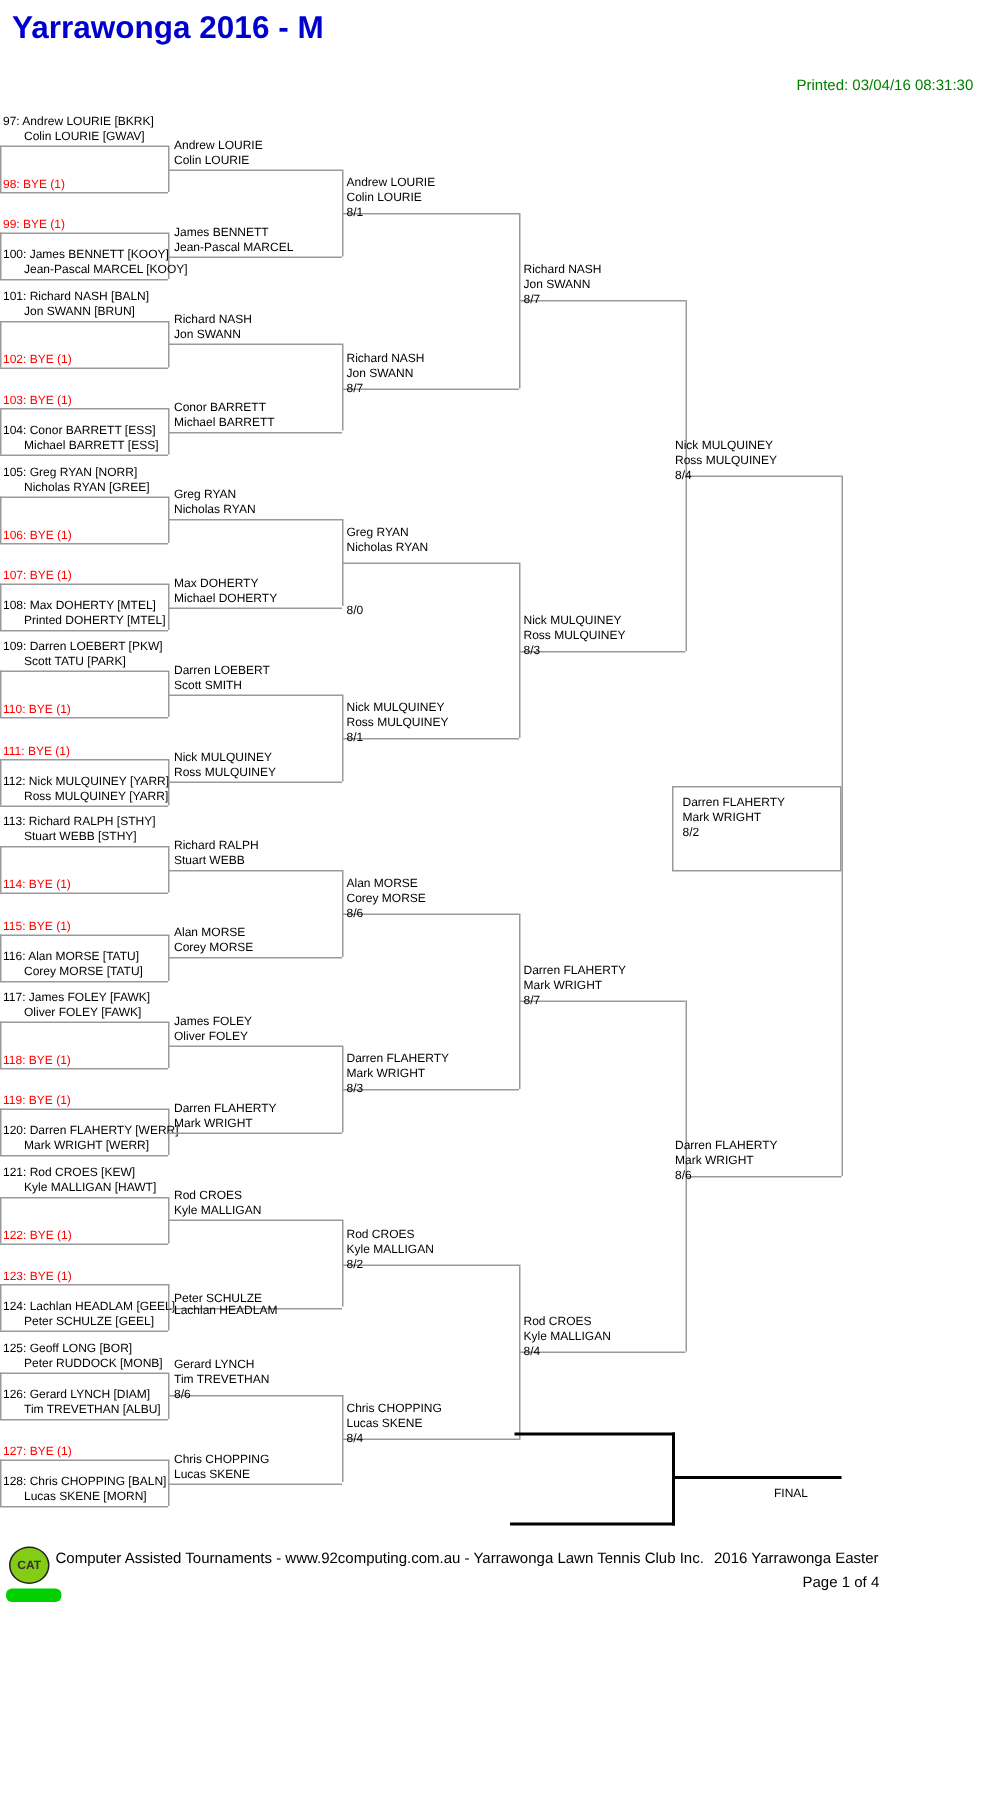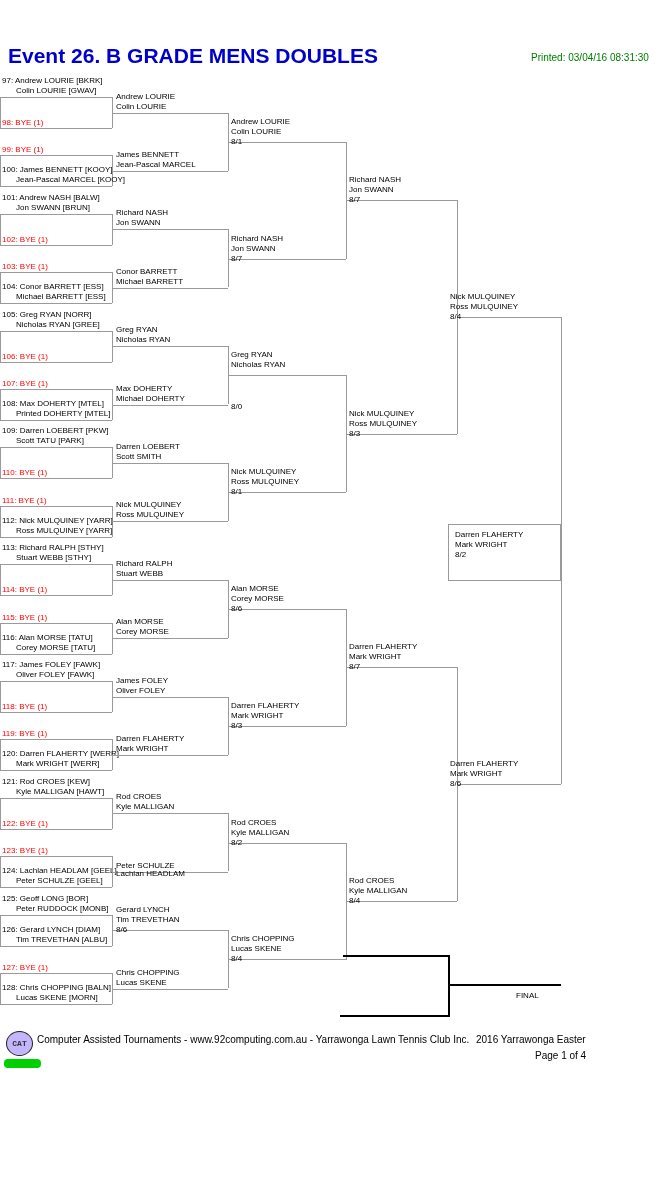"Yarrawonga 2016 - M" div.title { html: none -> <div>Yarrawonga 2016 - M</div> }
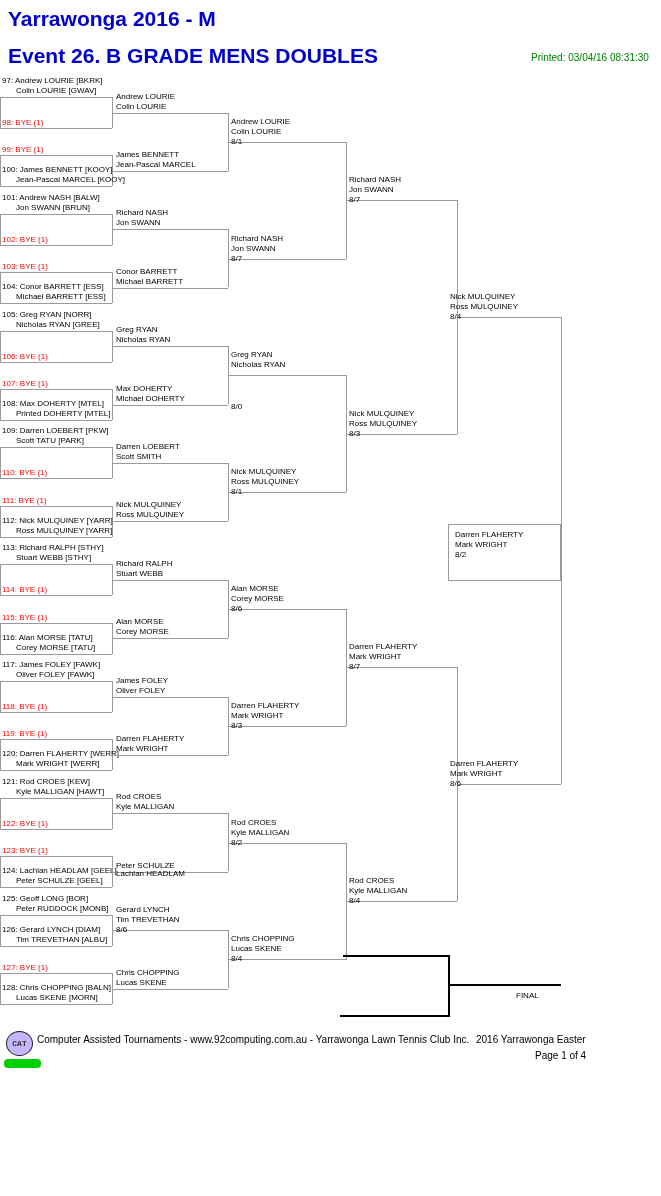"Event 26. B GRADE MENS" div.title { html: <div>Event 26. B GRADE MENS DOUBLES</div> -> none }
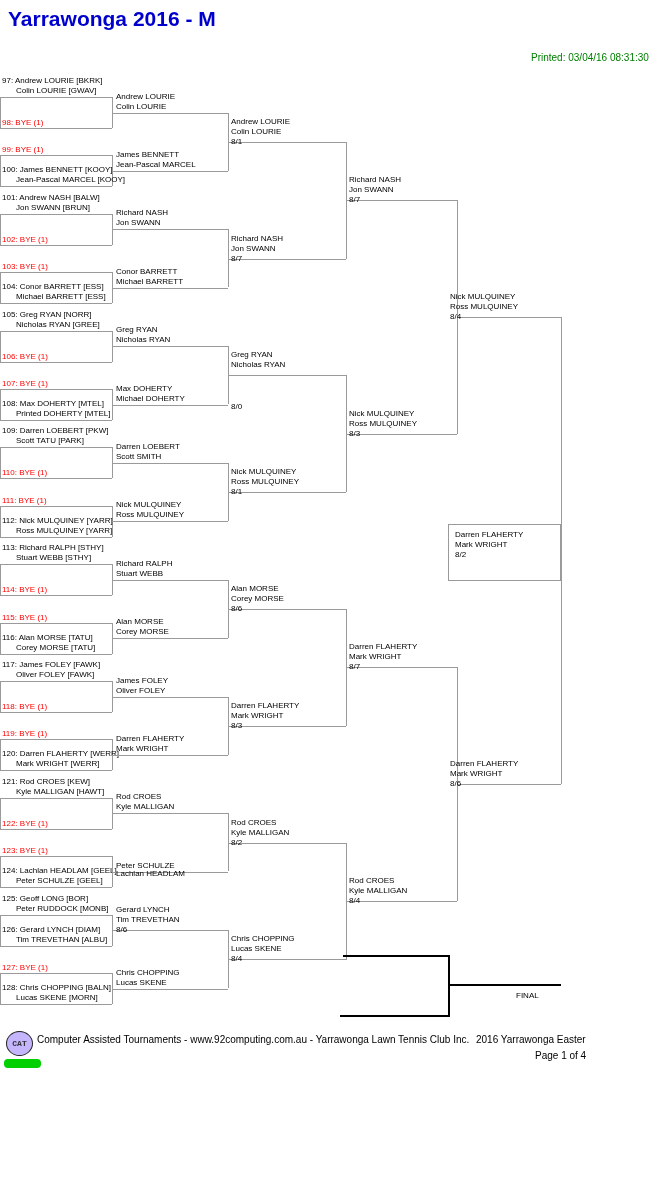"101: Andrew NASH [BALW]" div.bt { text: Andrew NASH [BALW -> Richard NASH [BALN }
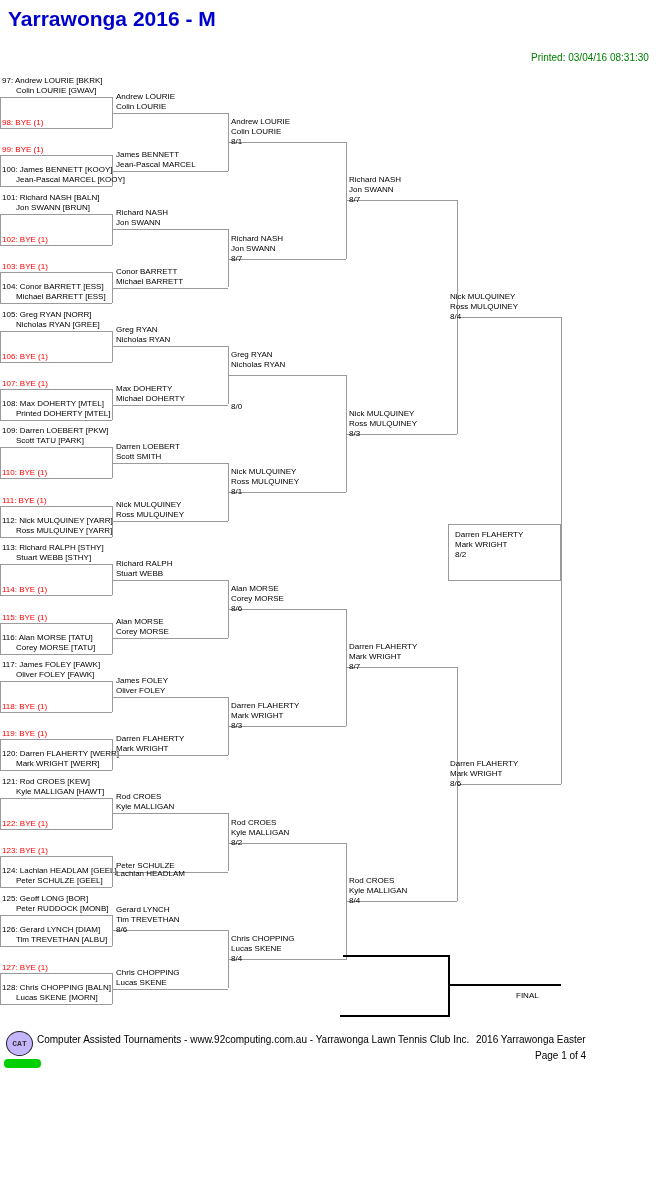"CAT" .cat-logo { background: #c4b5fd -> #84cc16; font-family: Liberation Mono, monospace -> none }
